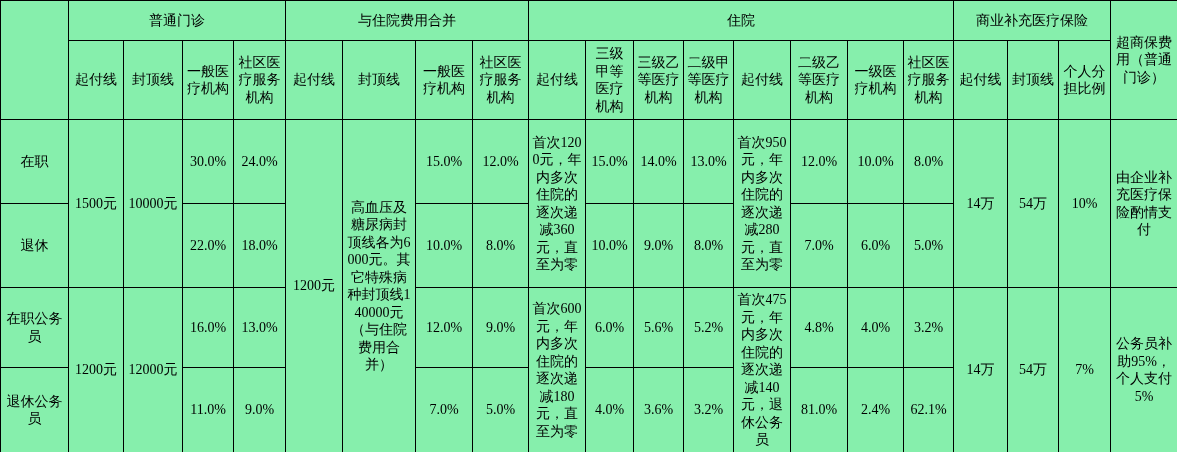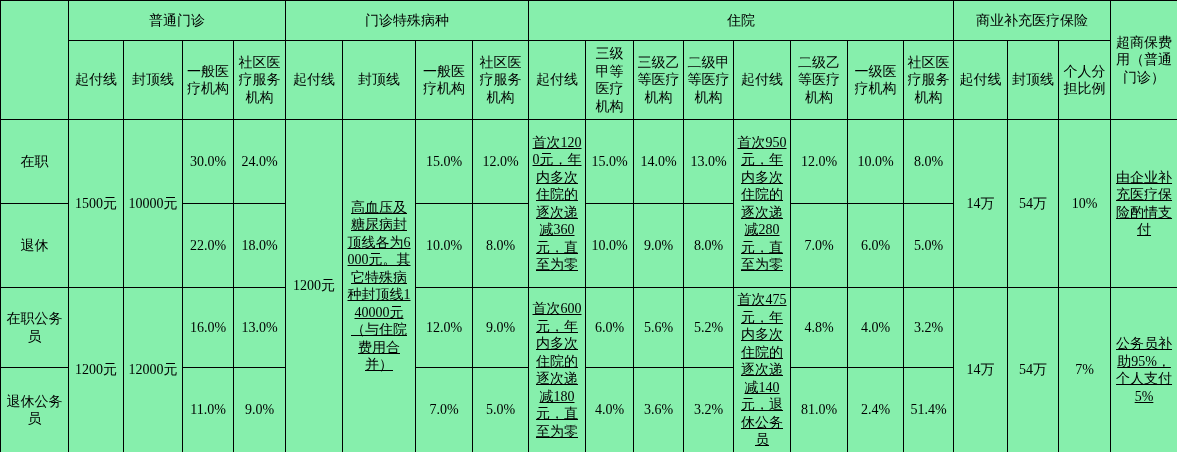"门诊特殊病种" td { text: 门诊特殊病种 -> 与住院费用合并 }
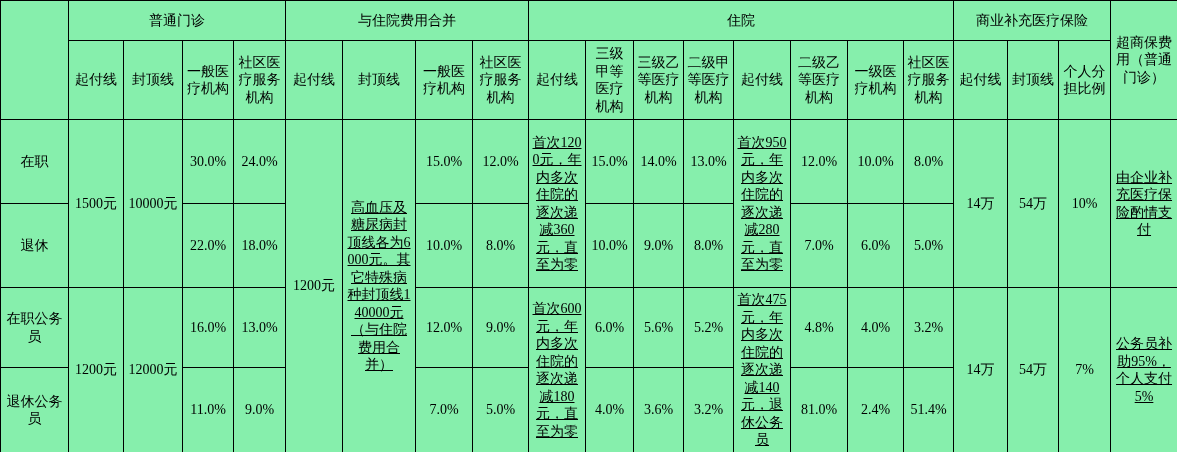"首次1200元，年内多次住院的逐次递减360元，直至为零" td.longtext { text-decoration: underline -> none }
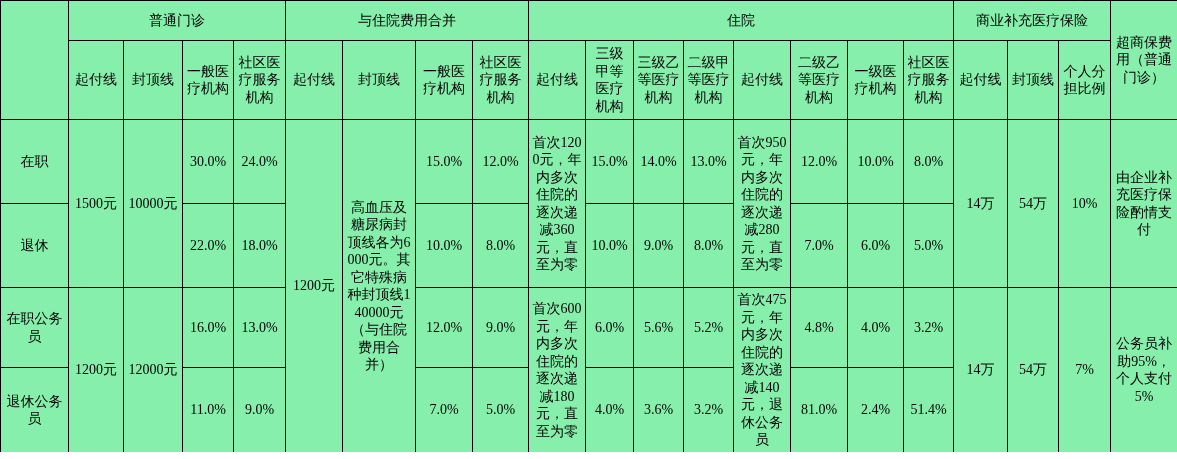"51.4%" td.pct { text: 51.4% -> 62.1% }
